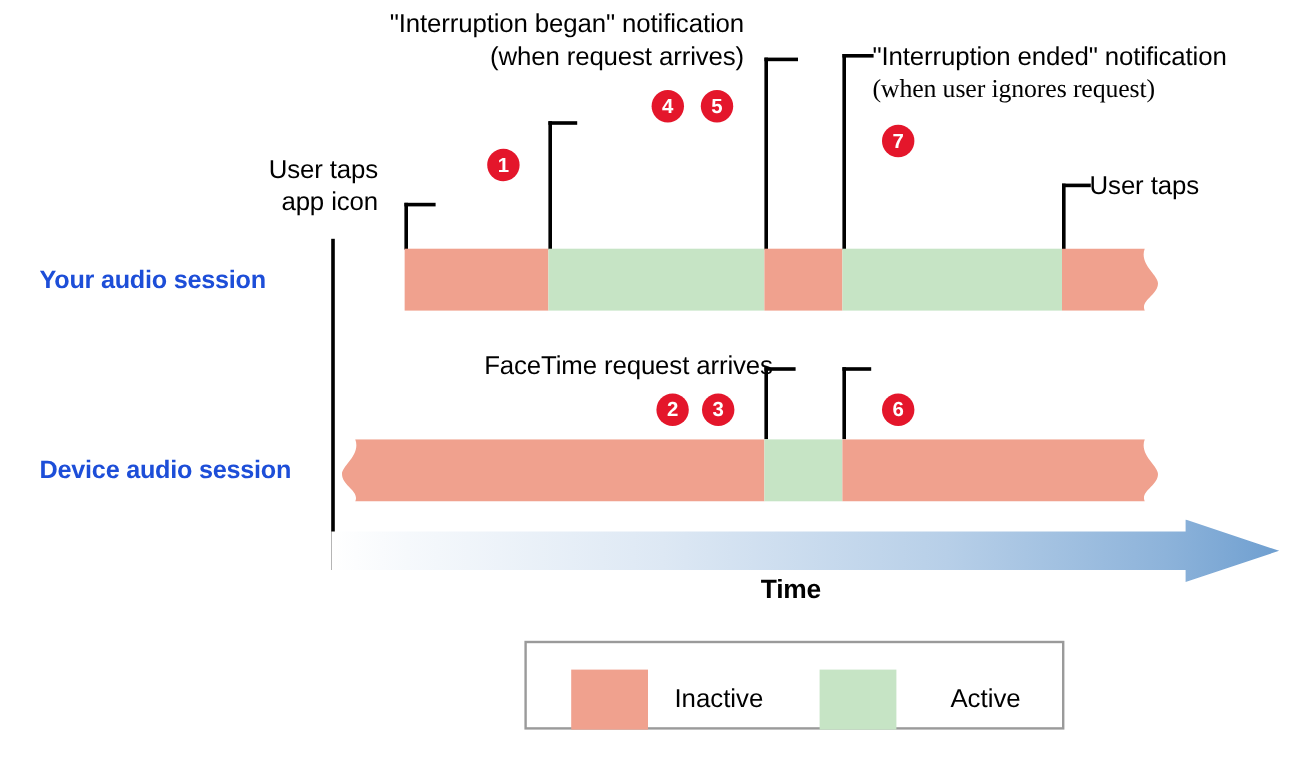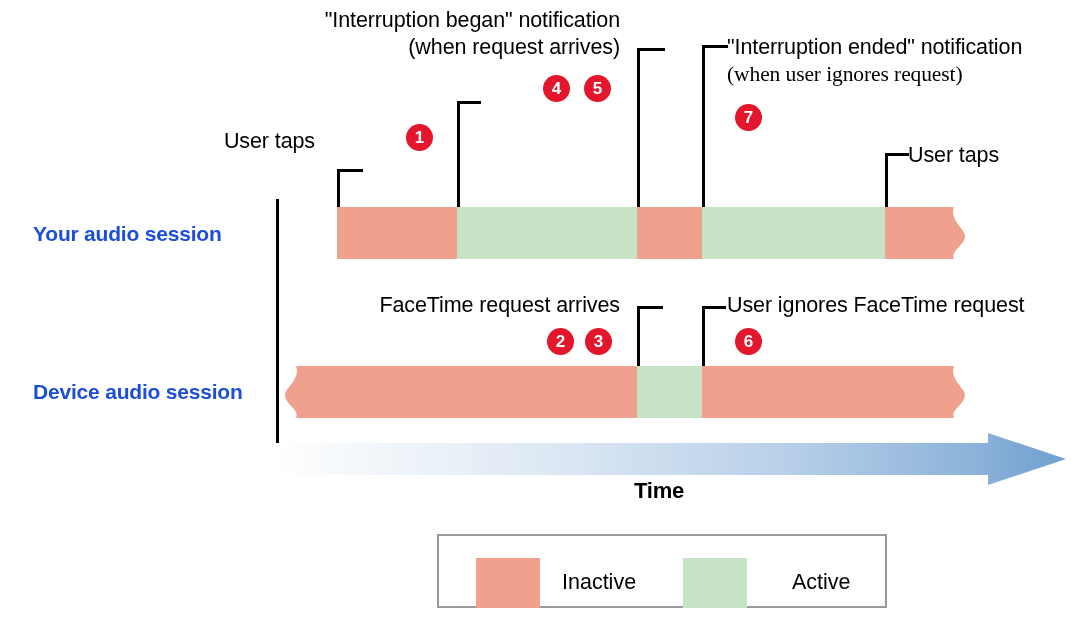"app icon" div.anno { html: none -> <div>app icon</div> }
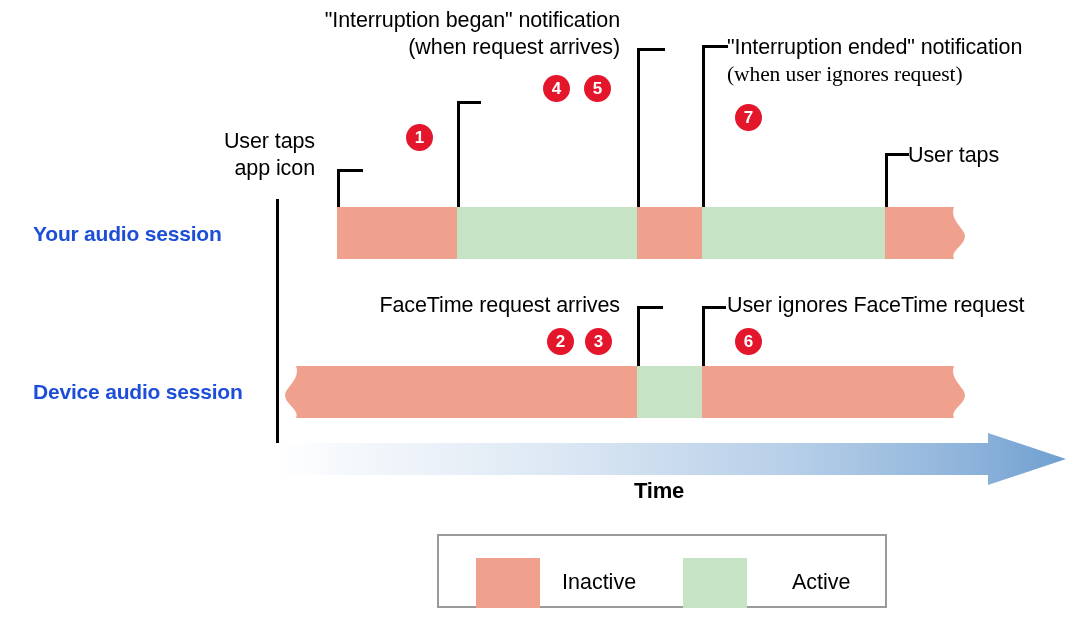"FaceTime request arrives" div.anno { padding-left: none -> 24px }
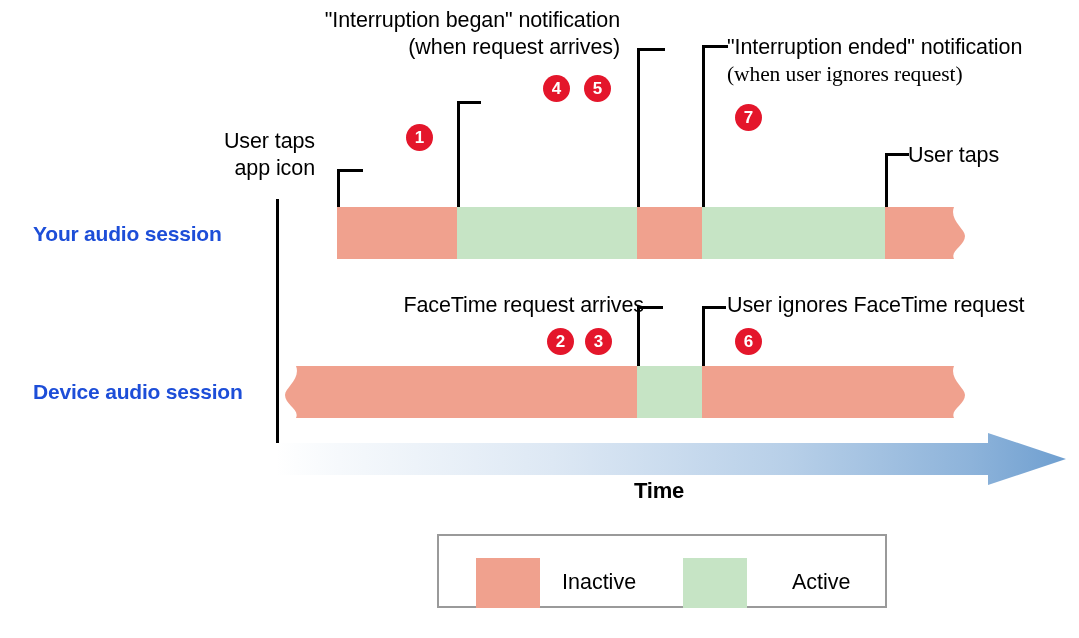"User ignores FaceTime request" div.anno { html: <div>User ignores FaceTime request</div> -> none }
